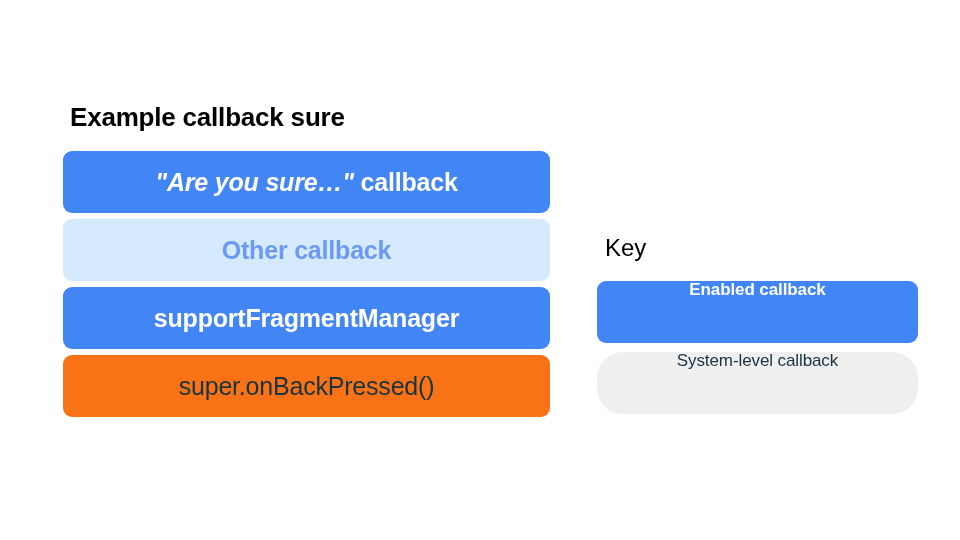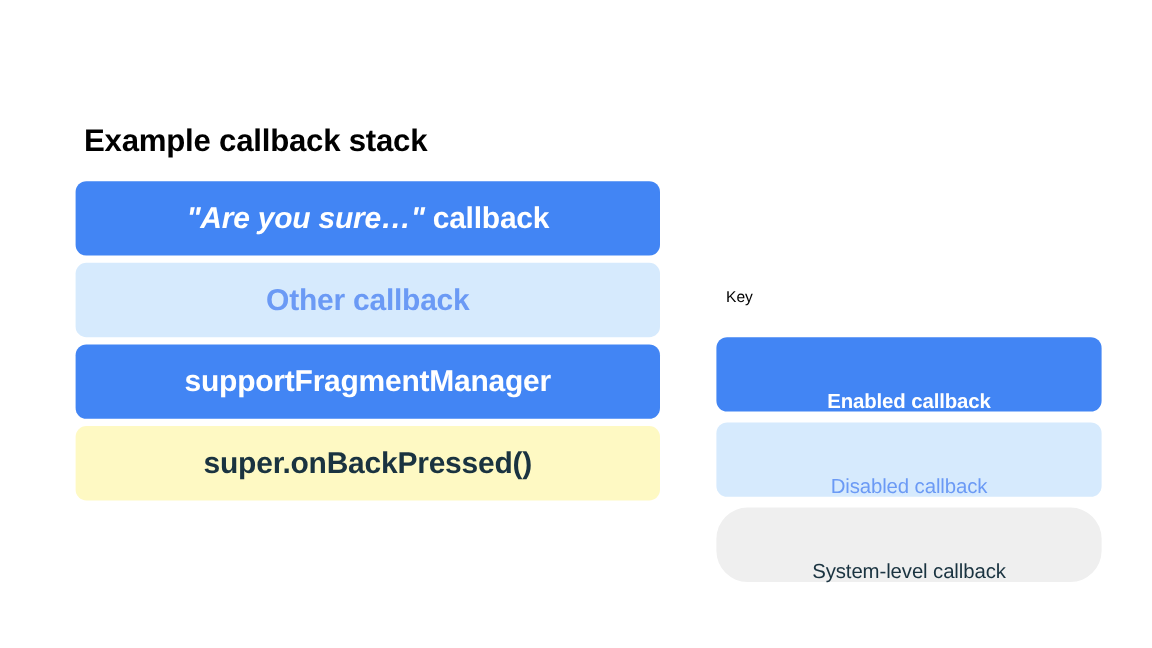"Example callback stack" h1.panel-title { text: stack -> sure }
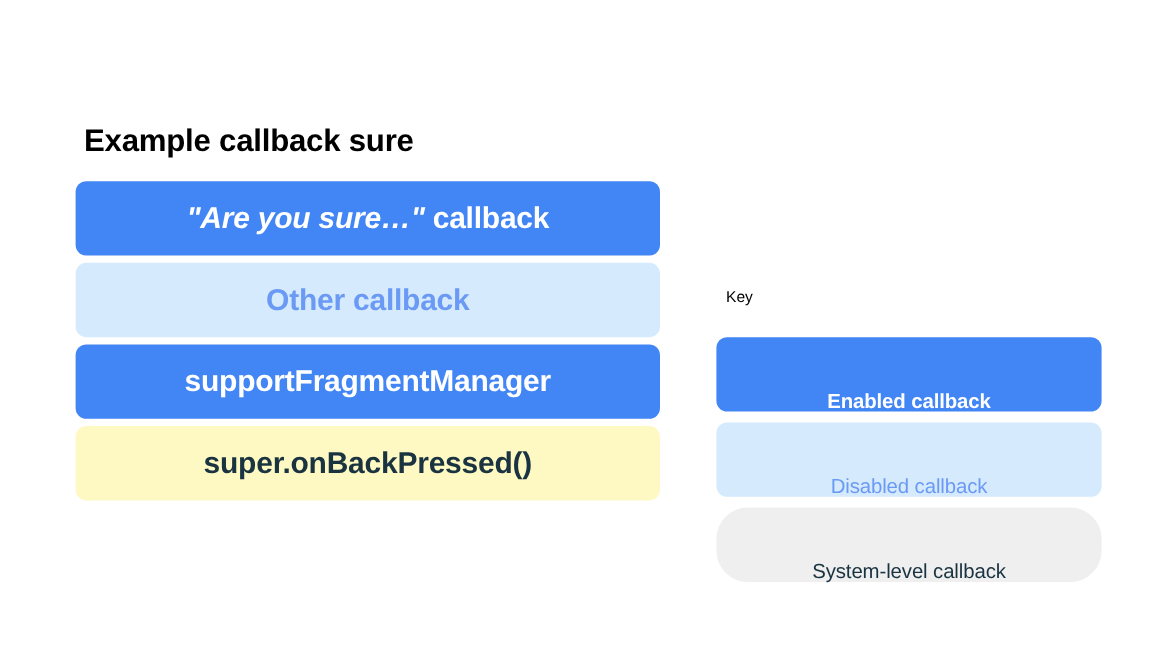"Key" .key-title { font-size: 13px -> 24px }
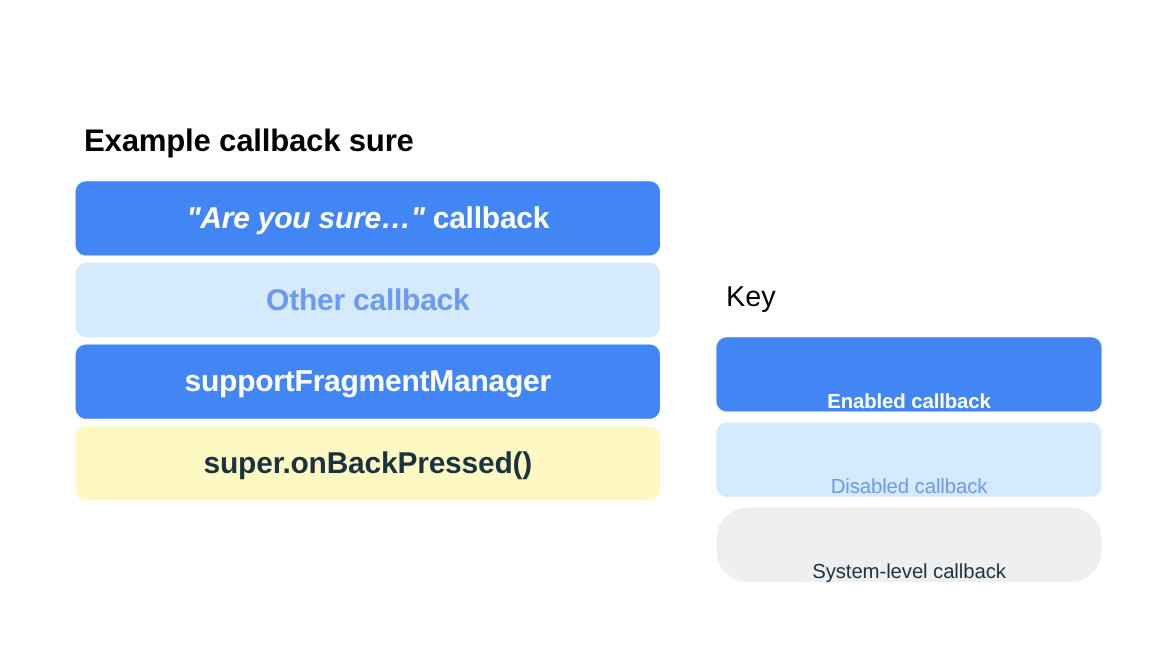"Enabled callback" .key-card { align-items: flex-end -> flex-start }
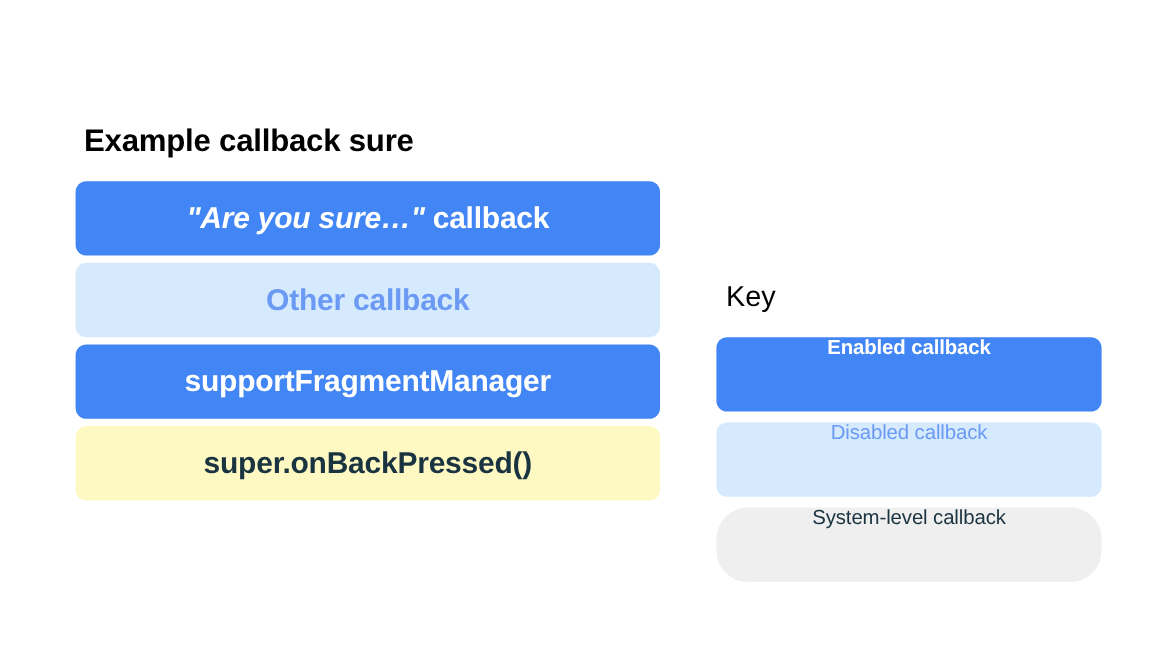"Disabled callback" div.key-card { html: <div> <span>Disabled callback</span> </div> -> none }
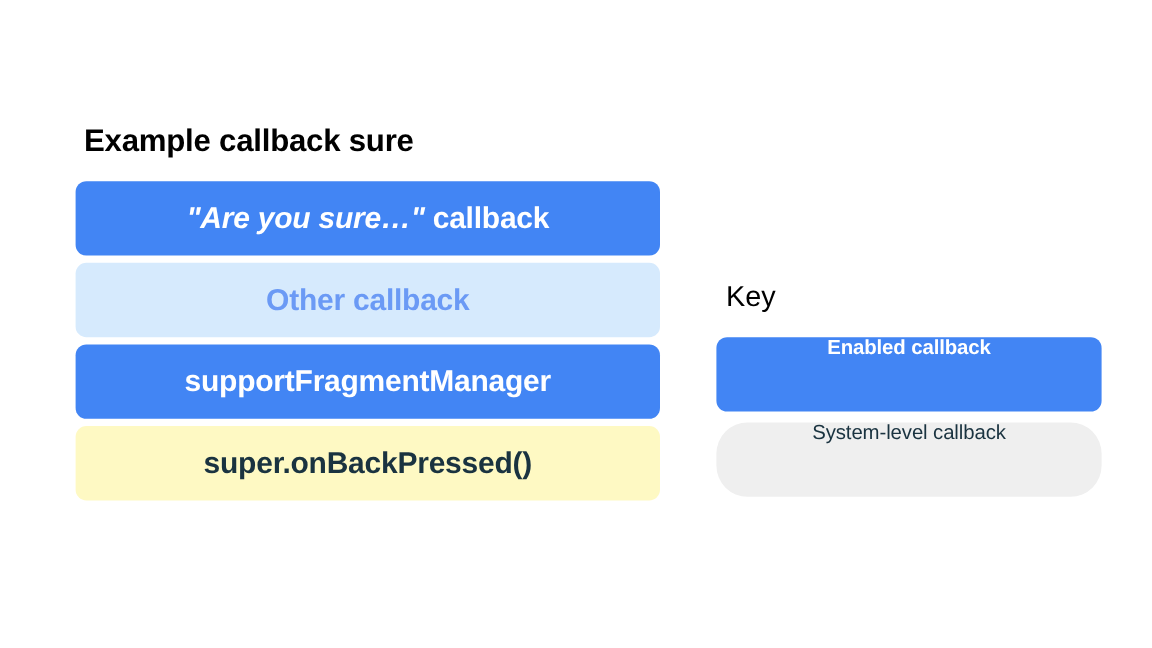"super.onBackPressed()" .card.system { background: #fef9c3 -> #f97316; font-weight: 700 -> 400 }
